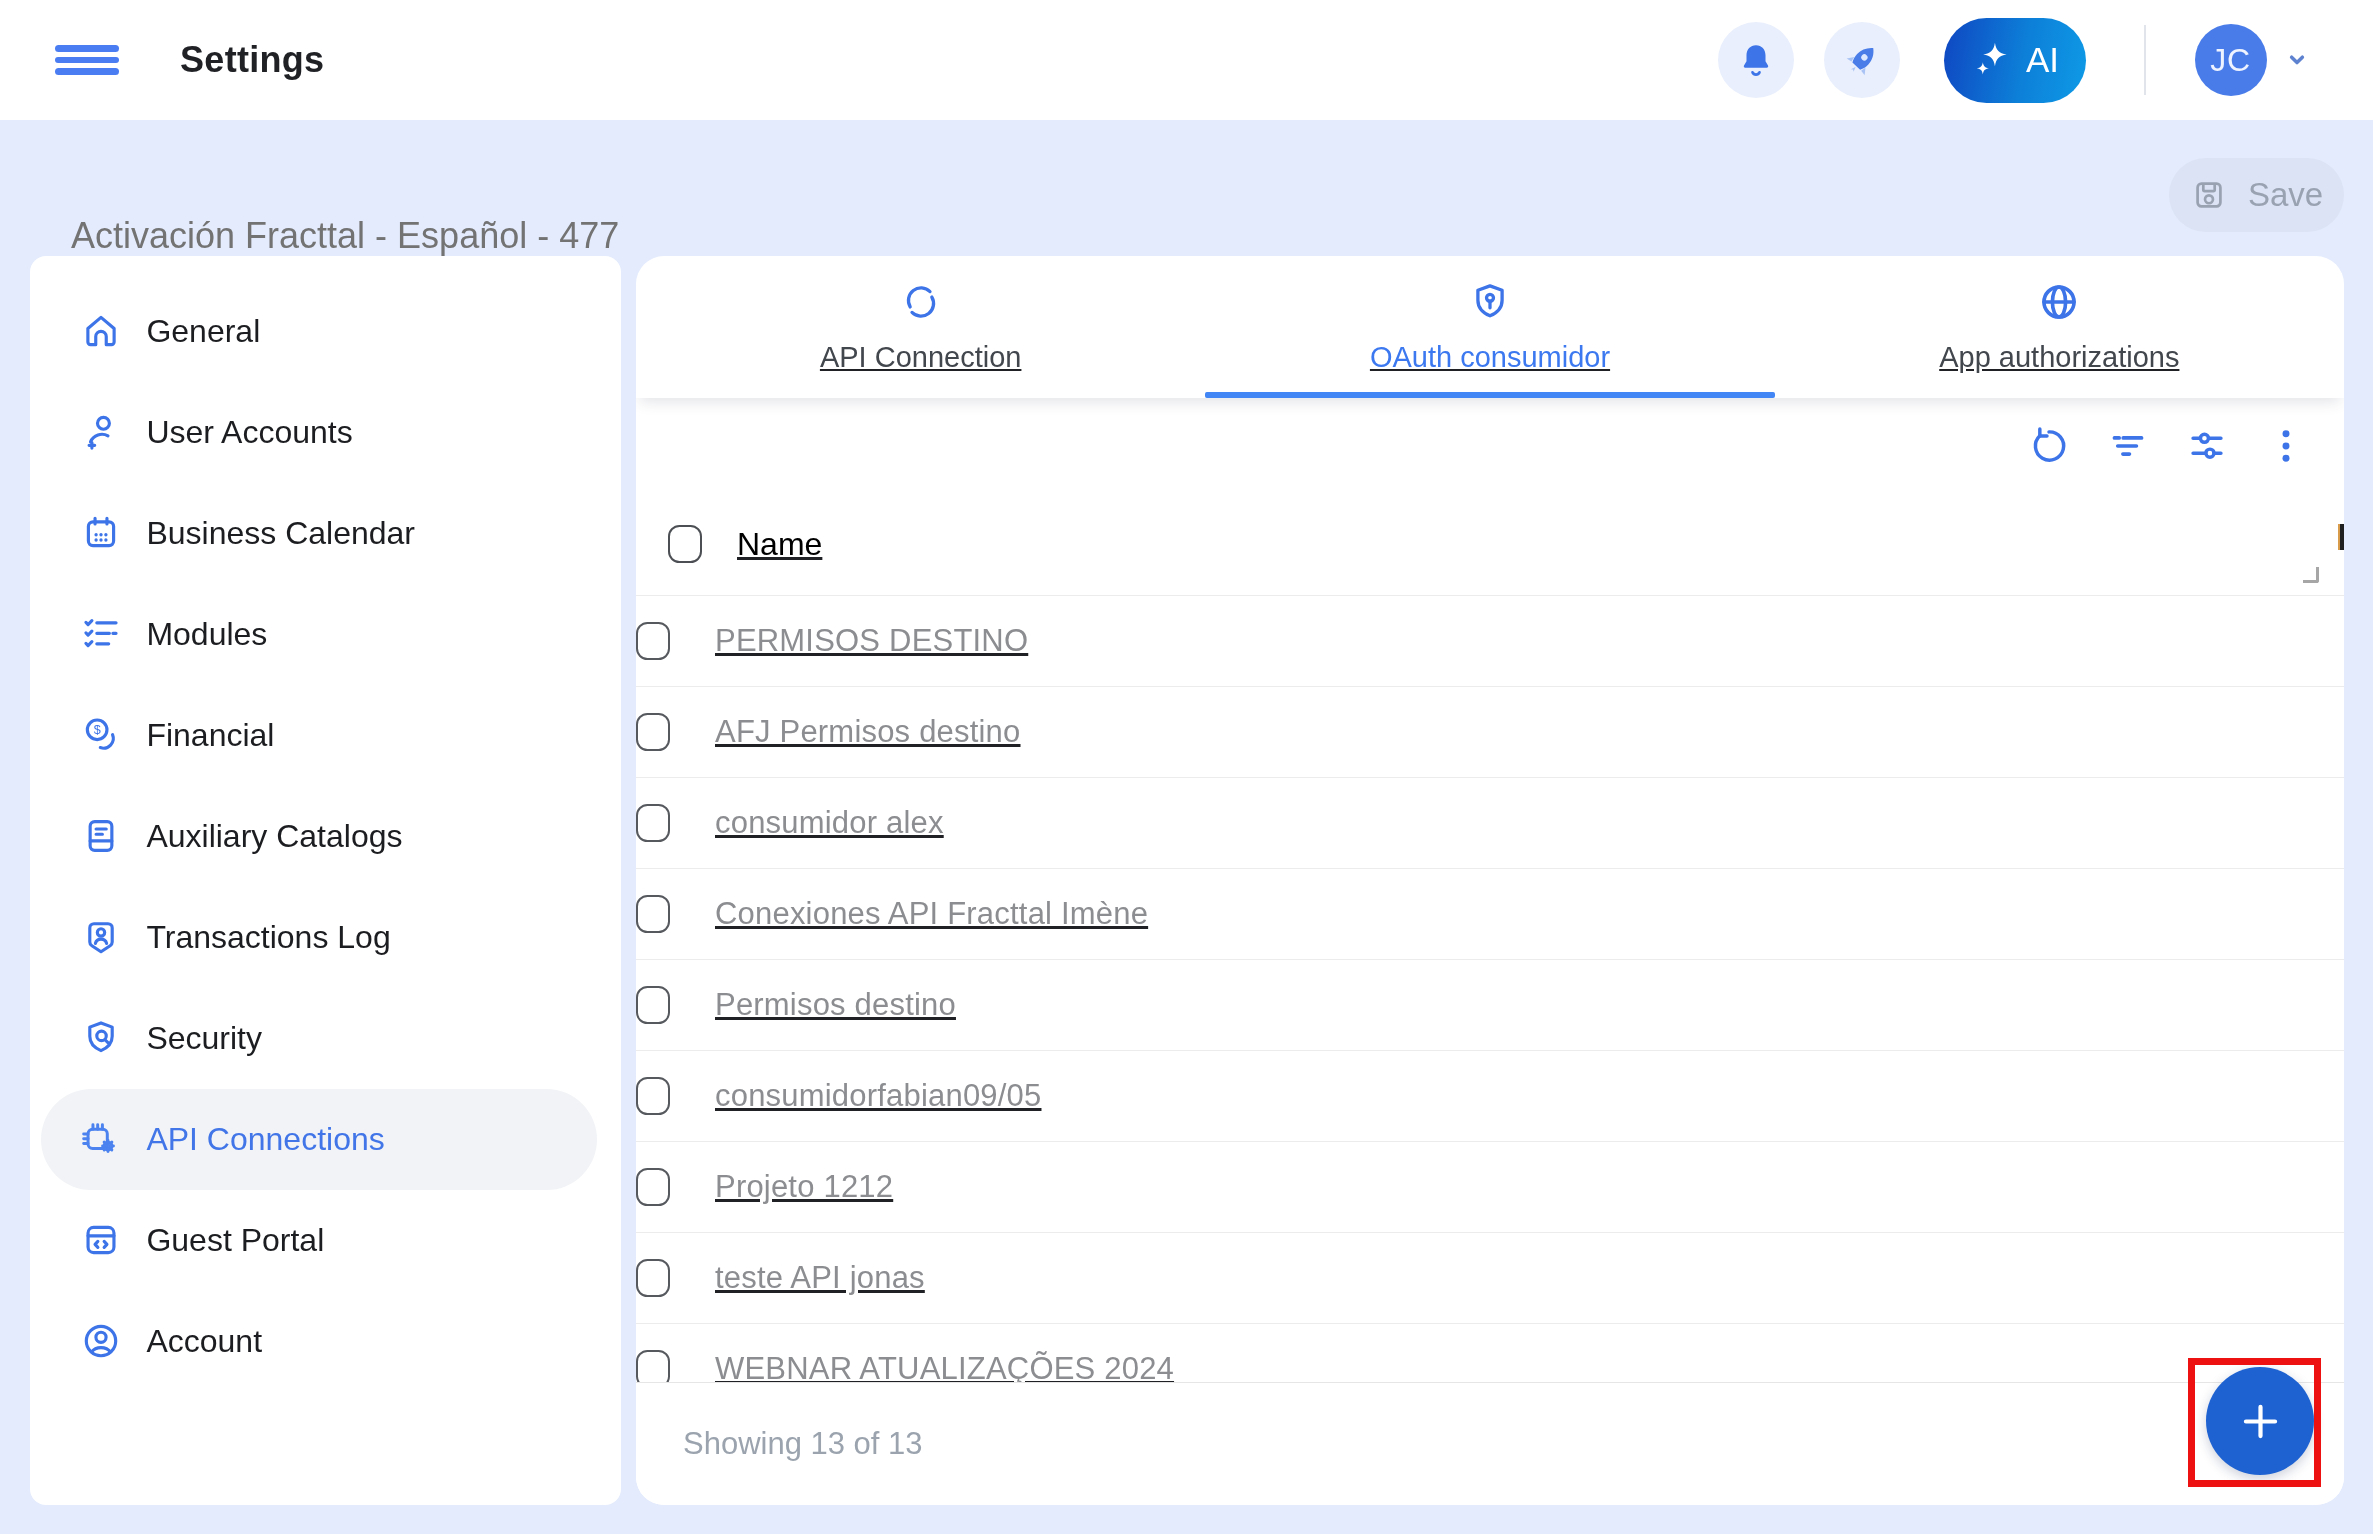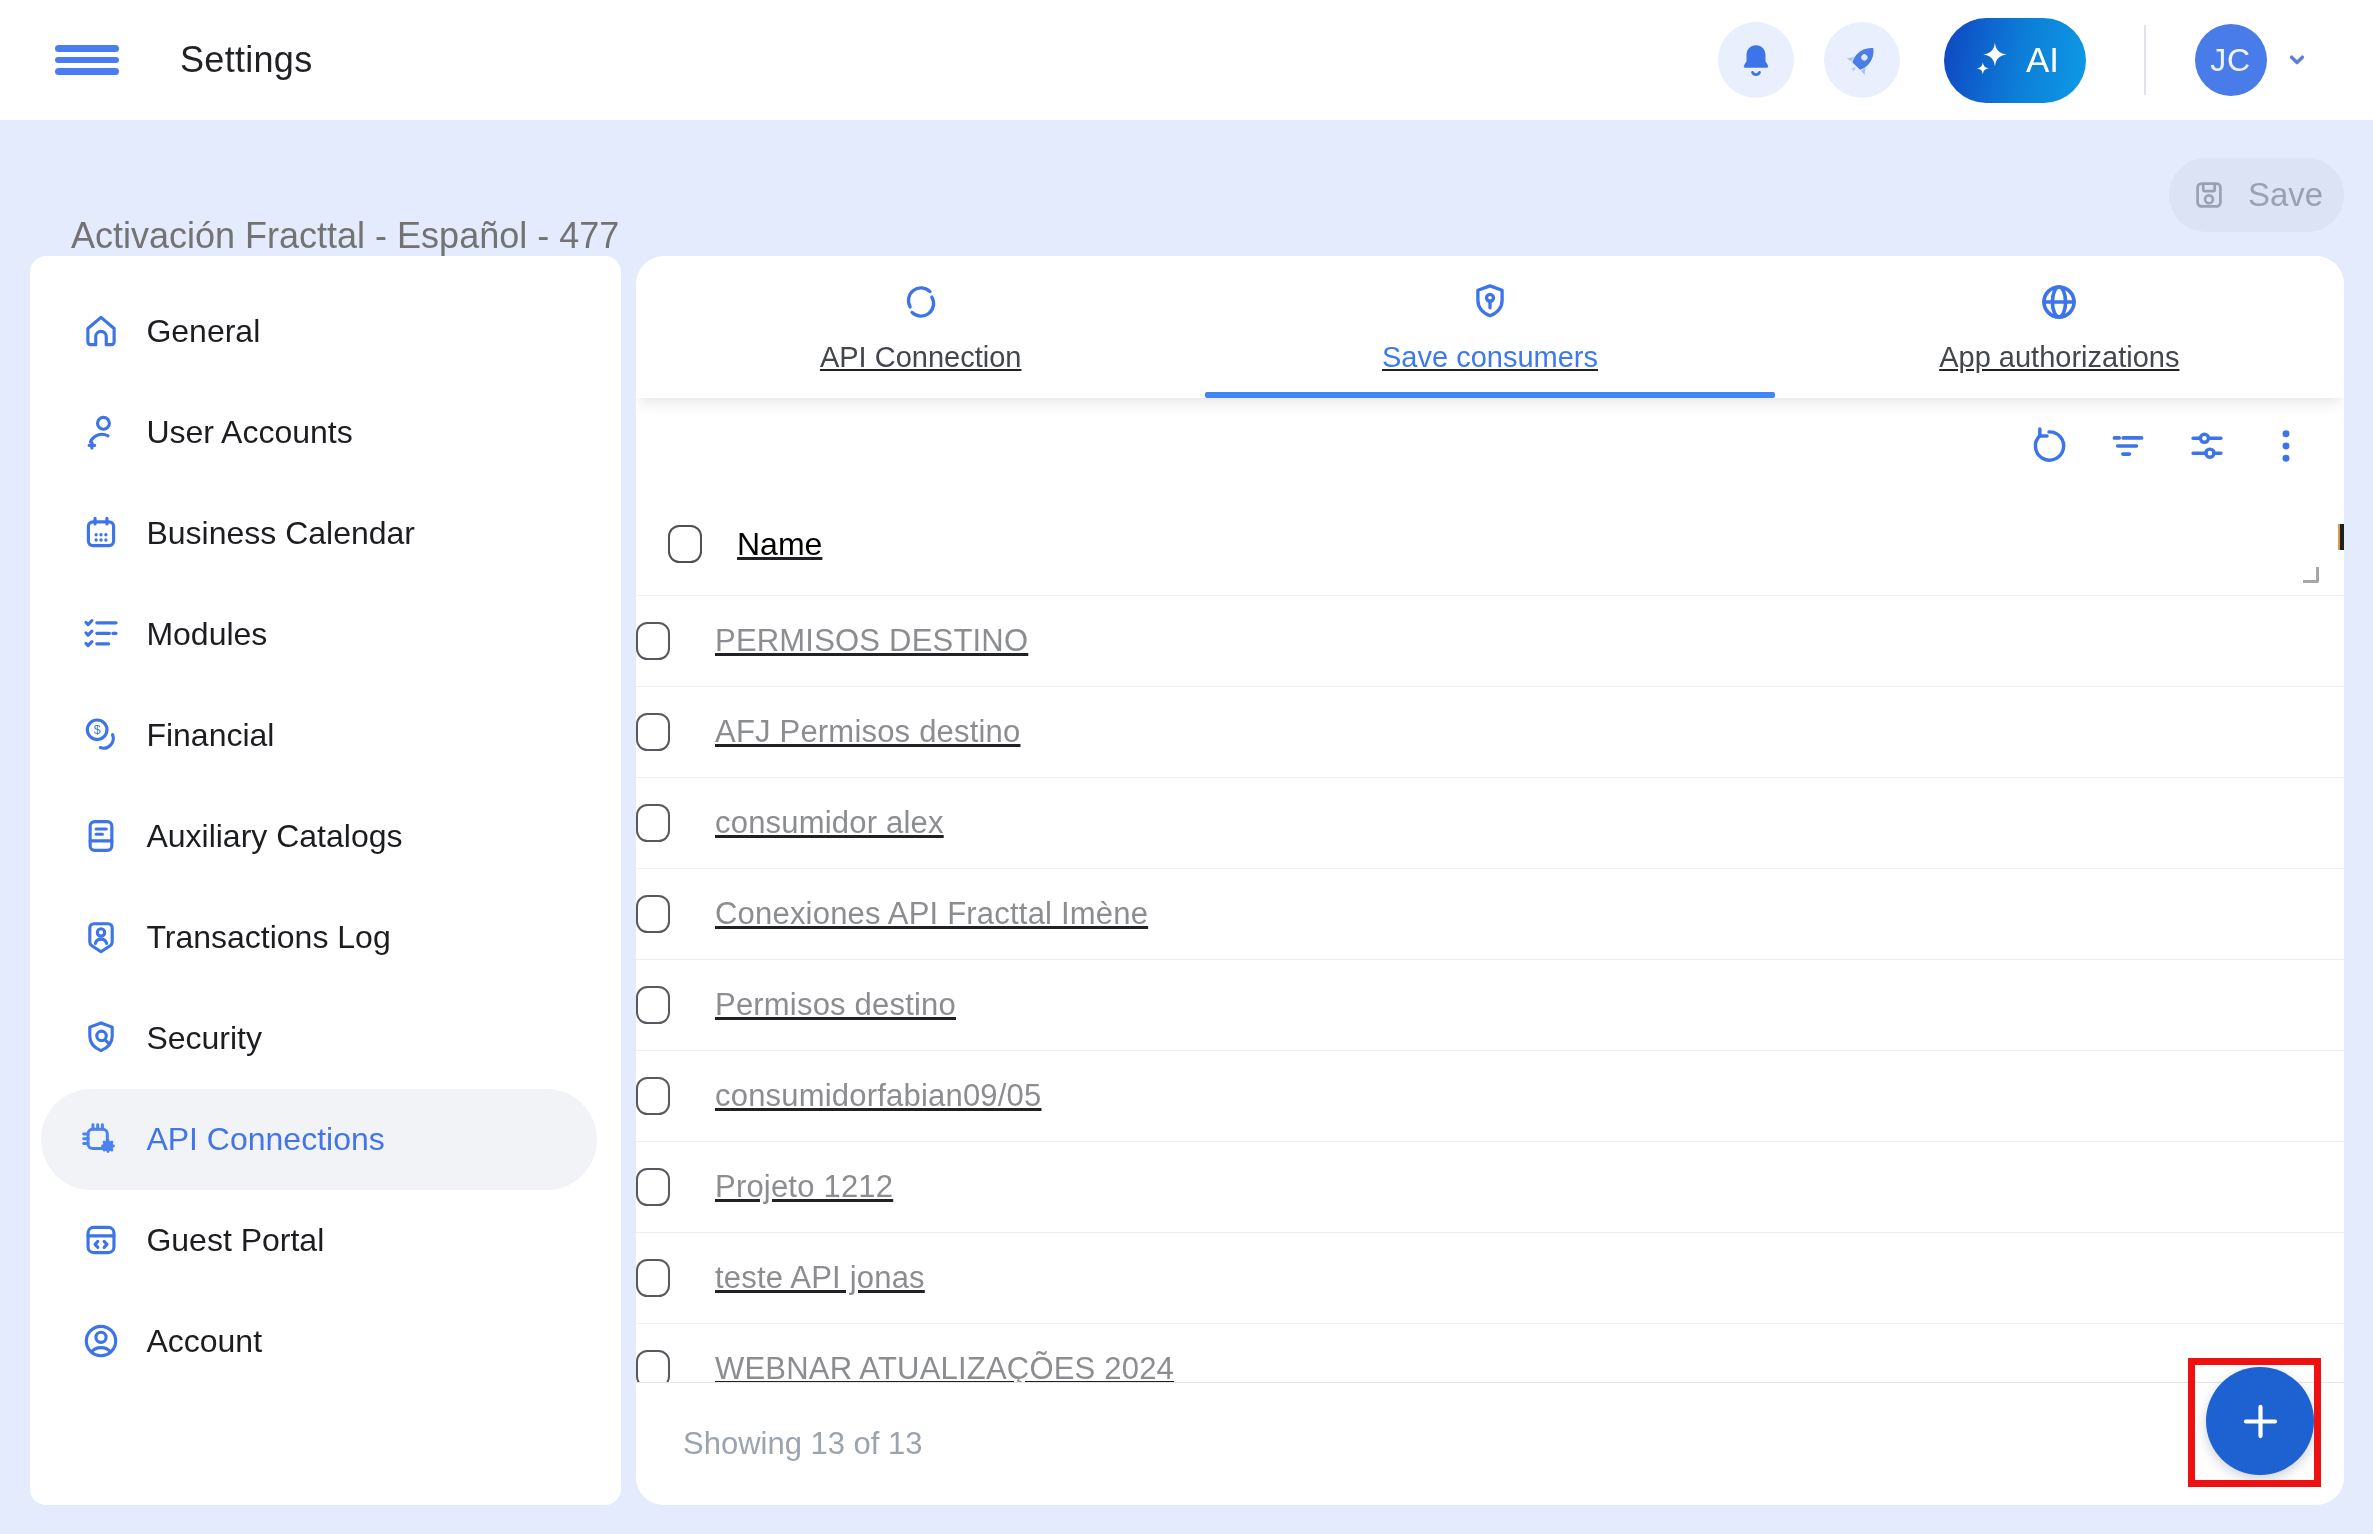"Settings" .hdr-title { font-weight: 400 -> 700 }
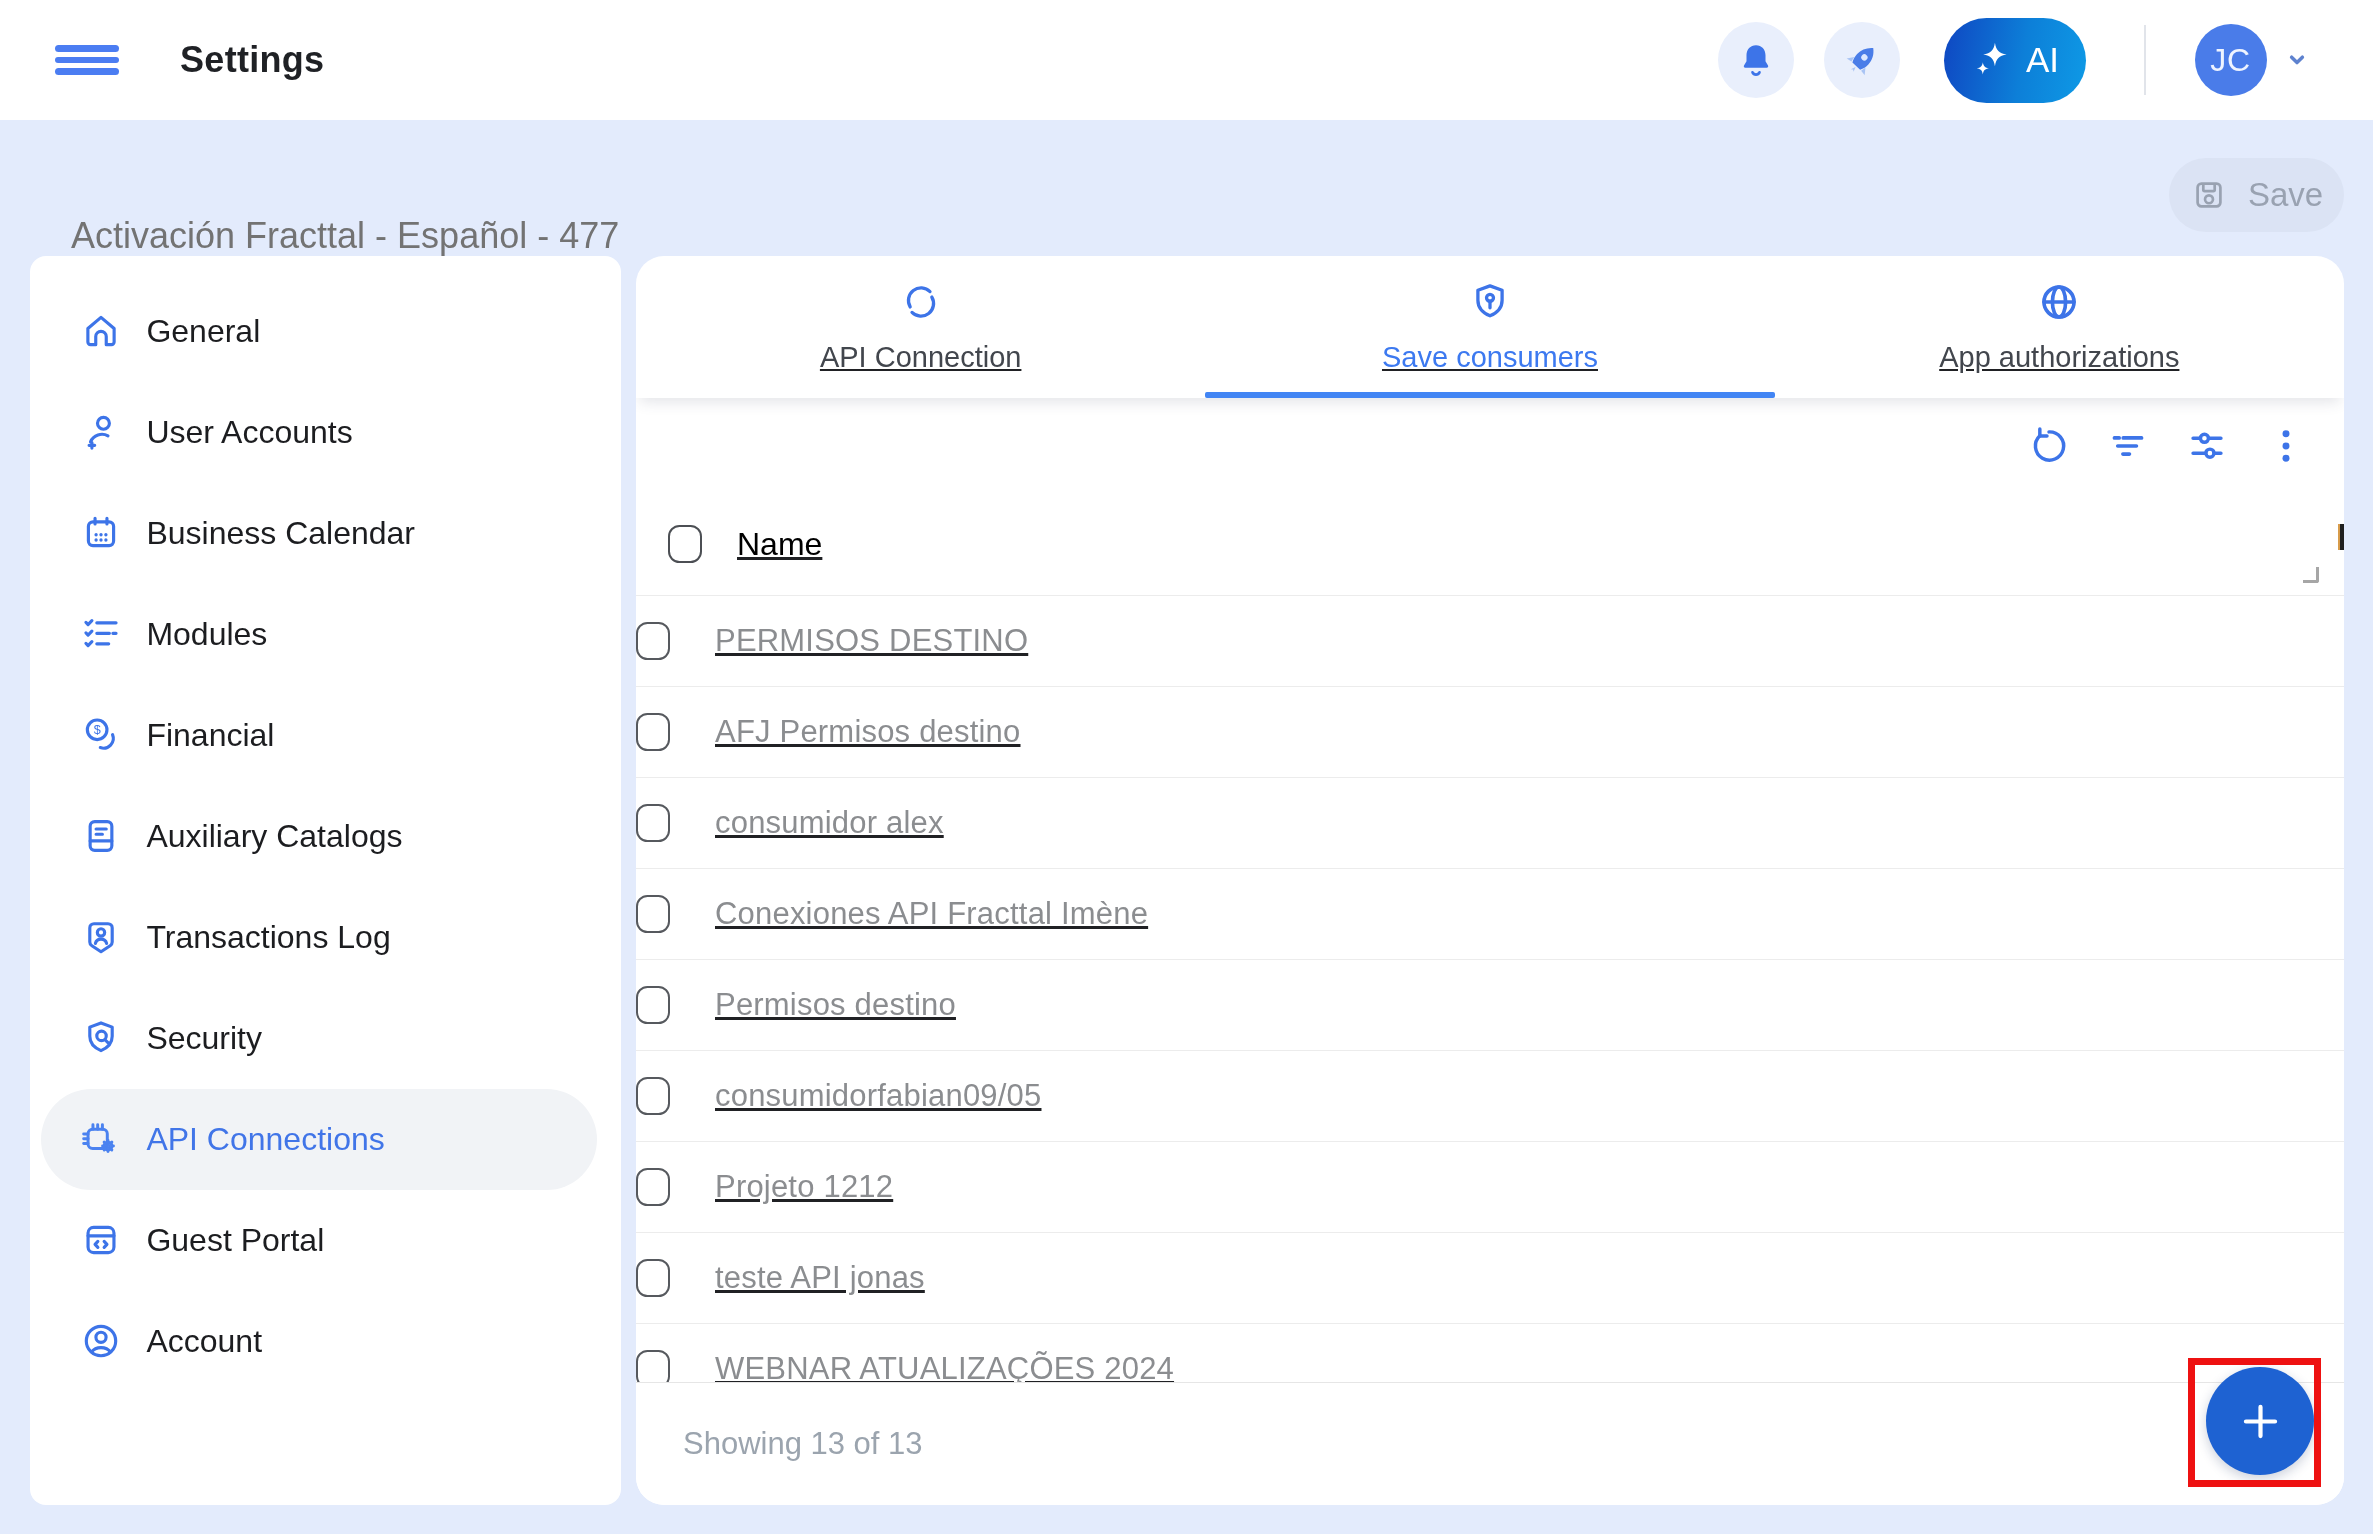"Save consumers" span.tlabel { text: Save consumers -> OAuth consumidor }
